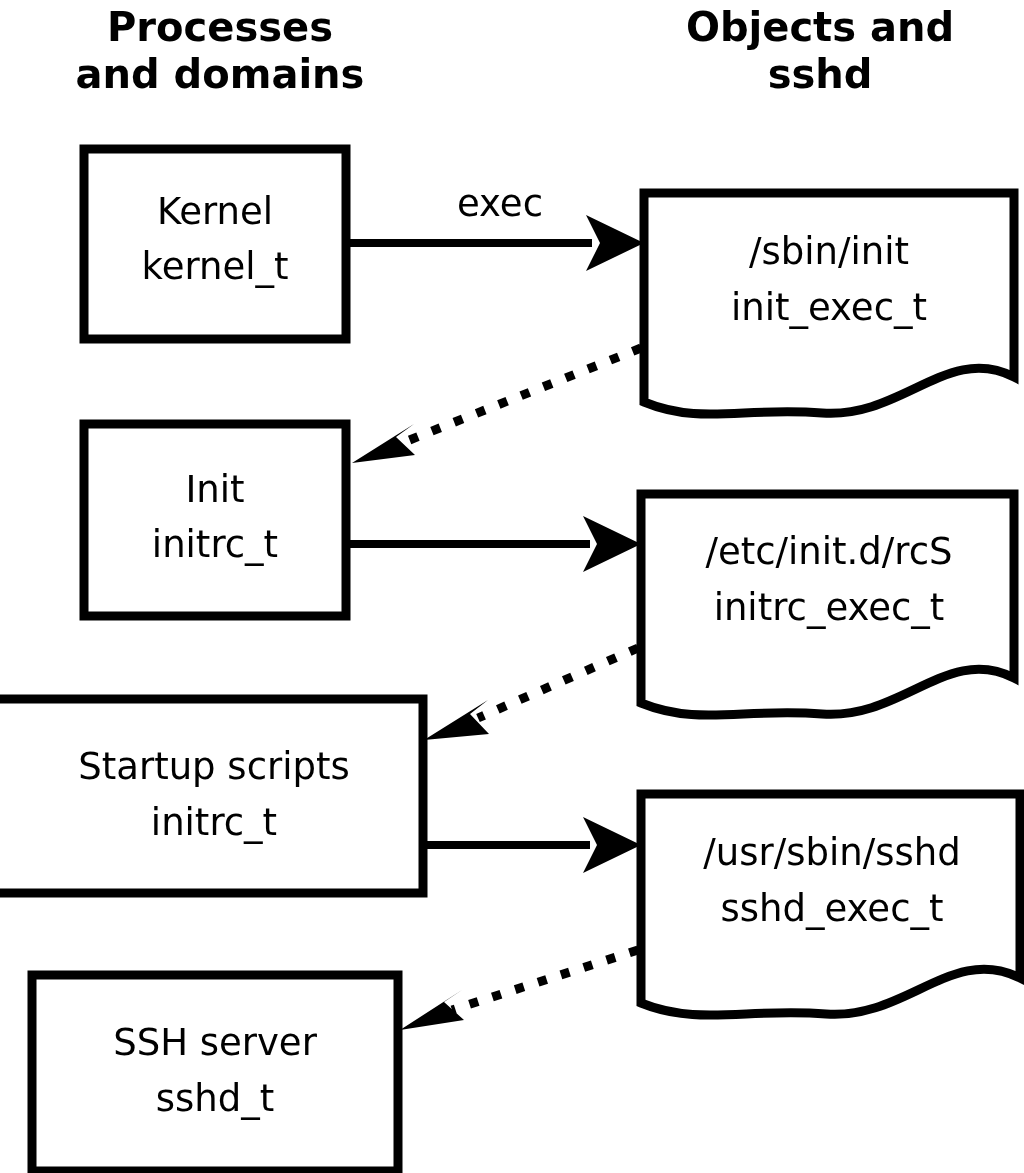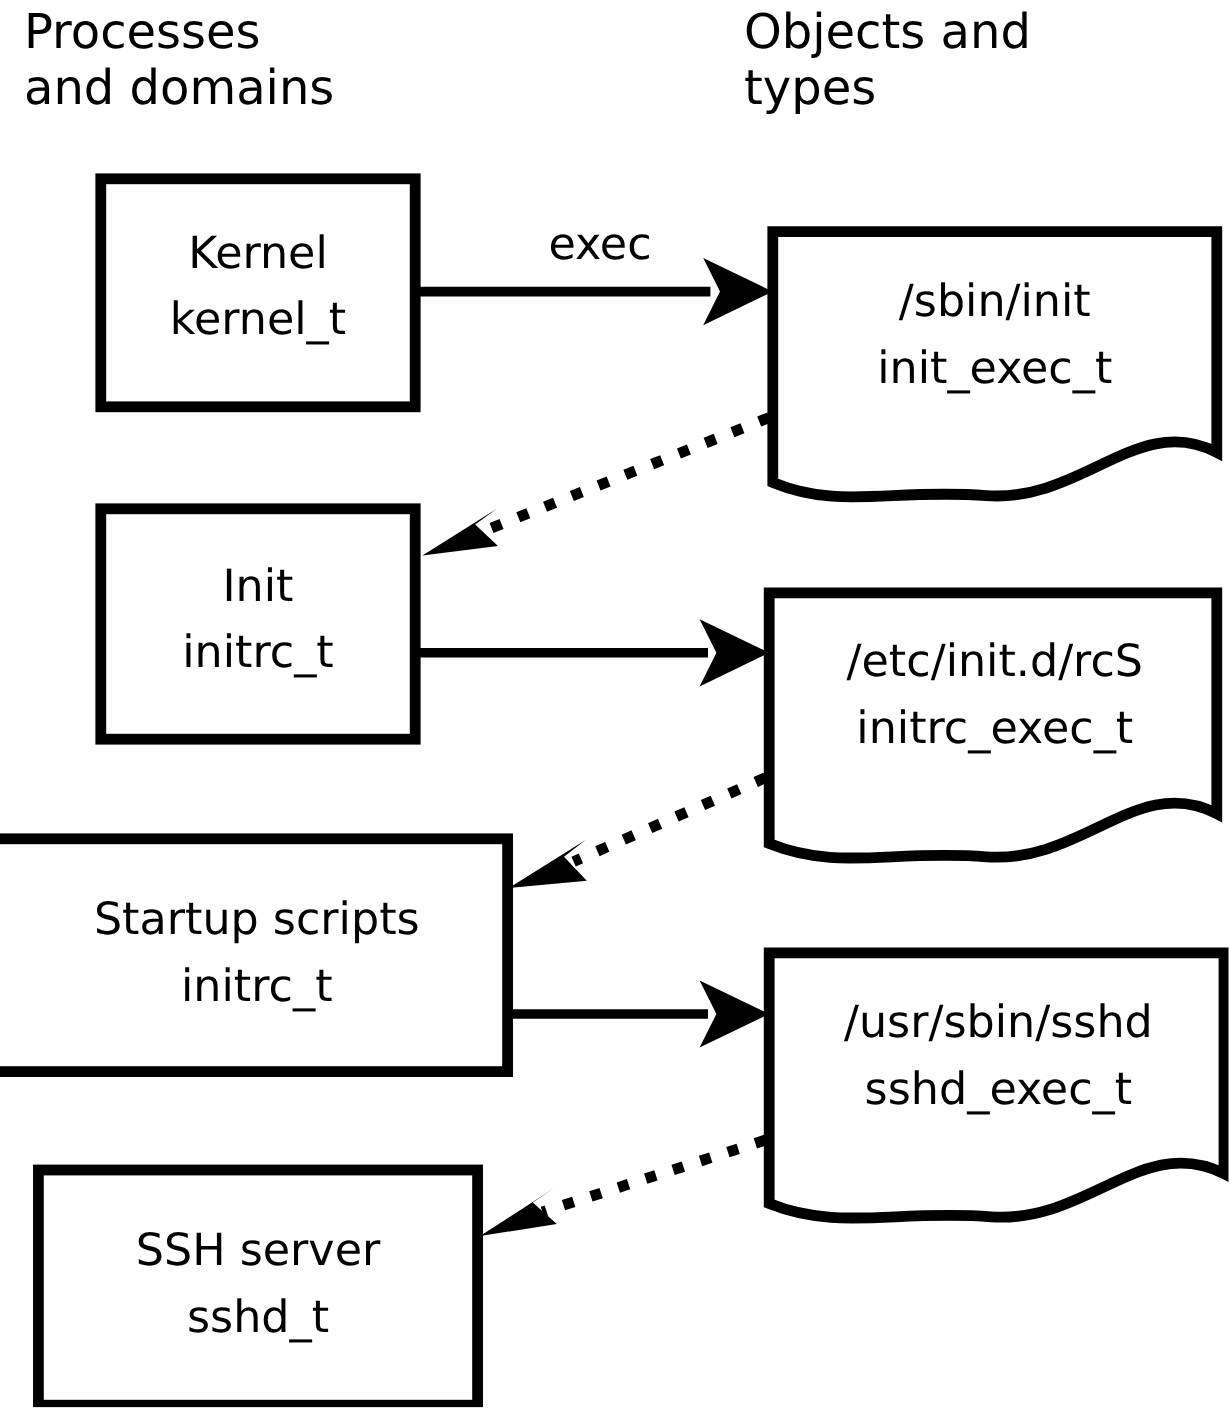"Processes" .col-heading { font-weight: normal -> bold; text-align: none -> center }
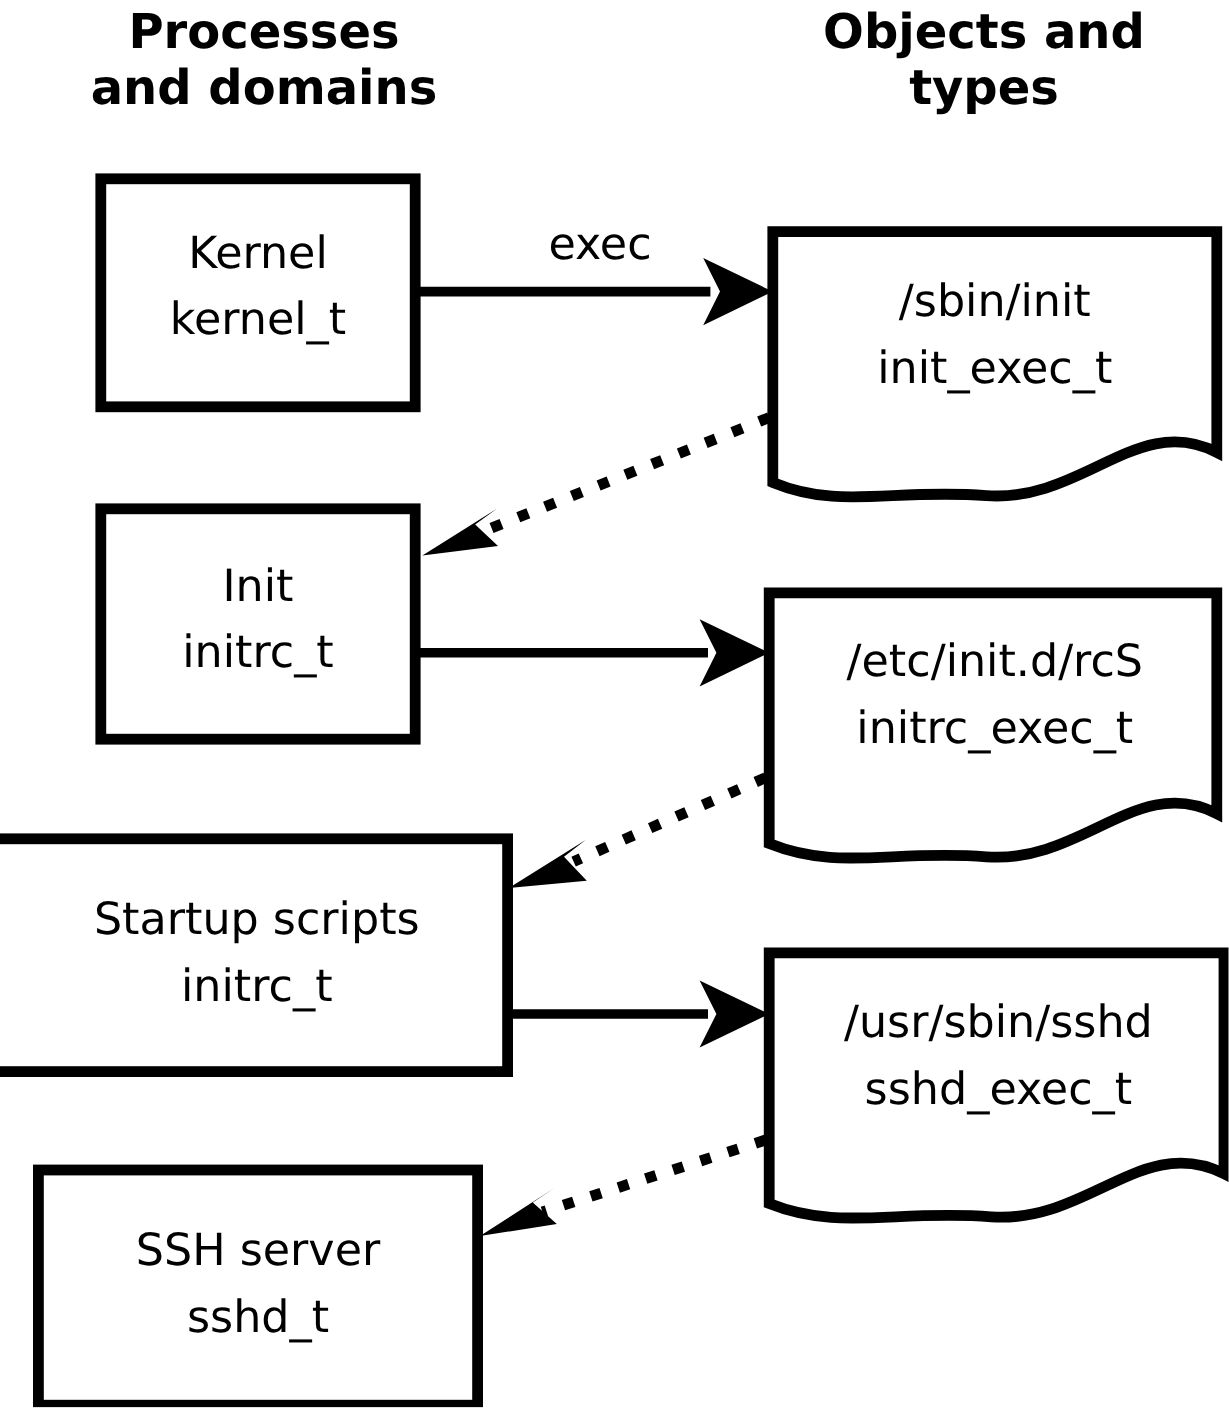"Objects and" div.col-heading { text: types -> sshd }
